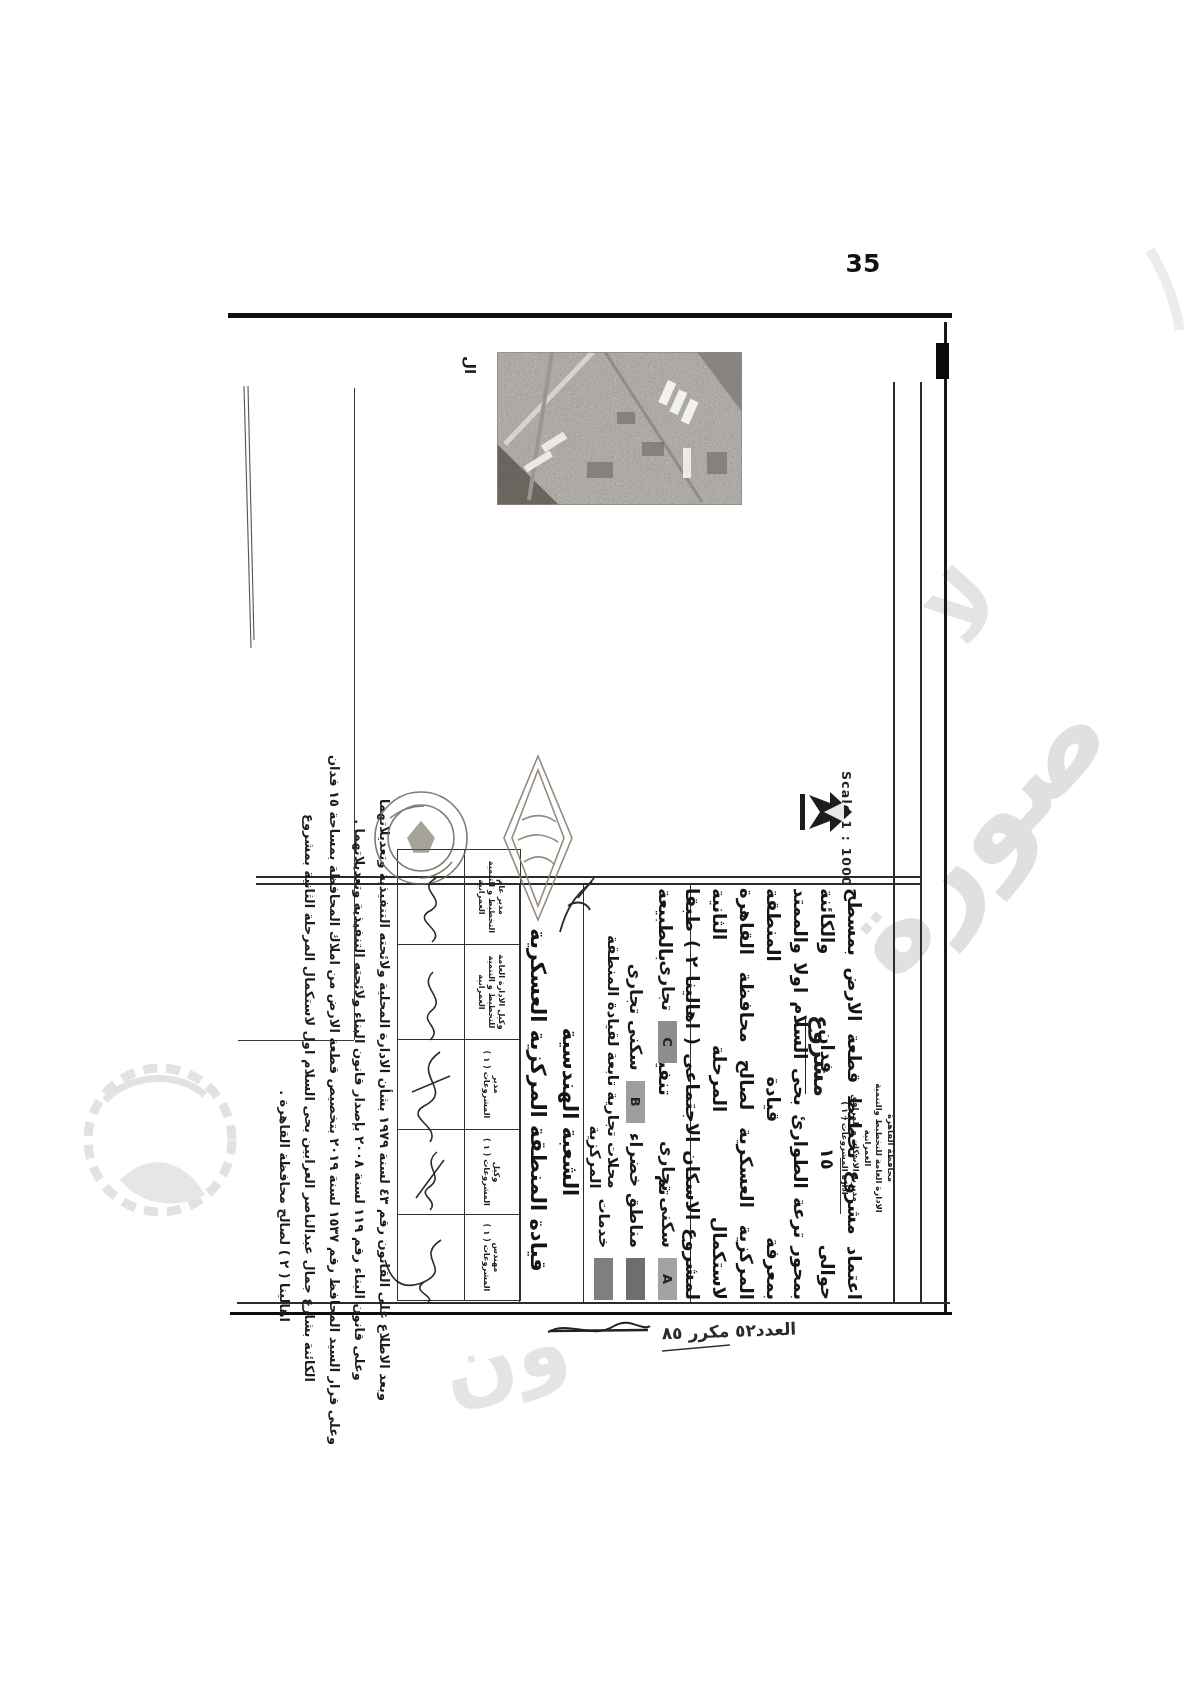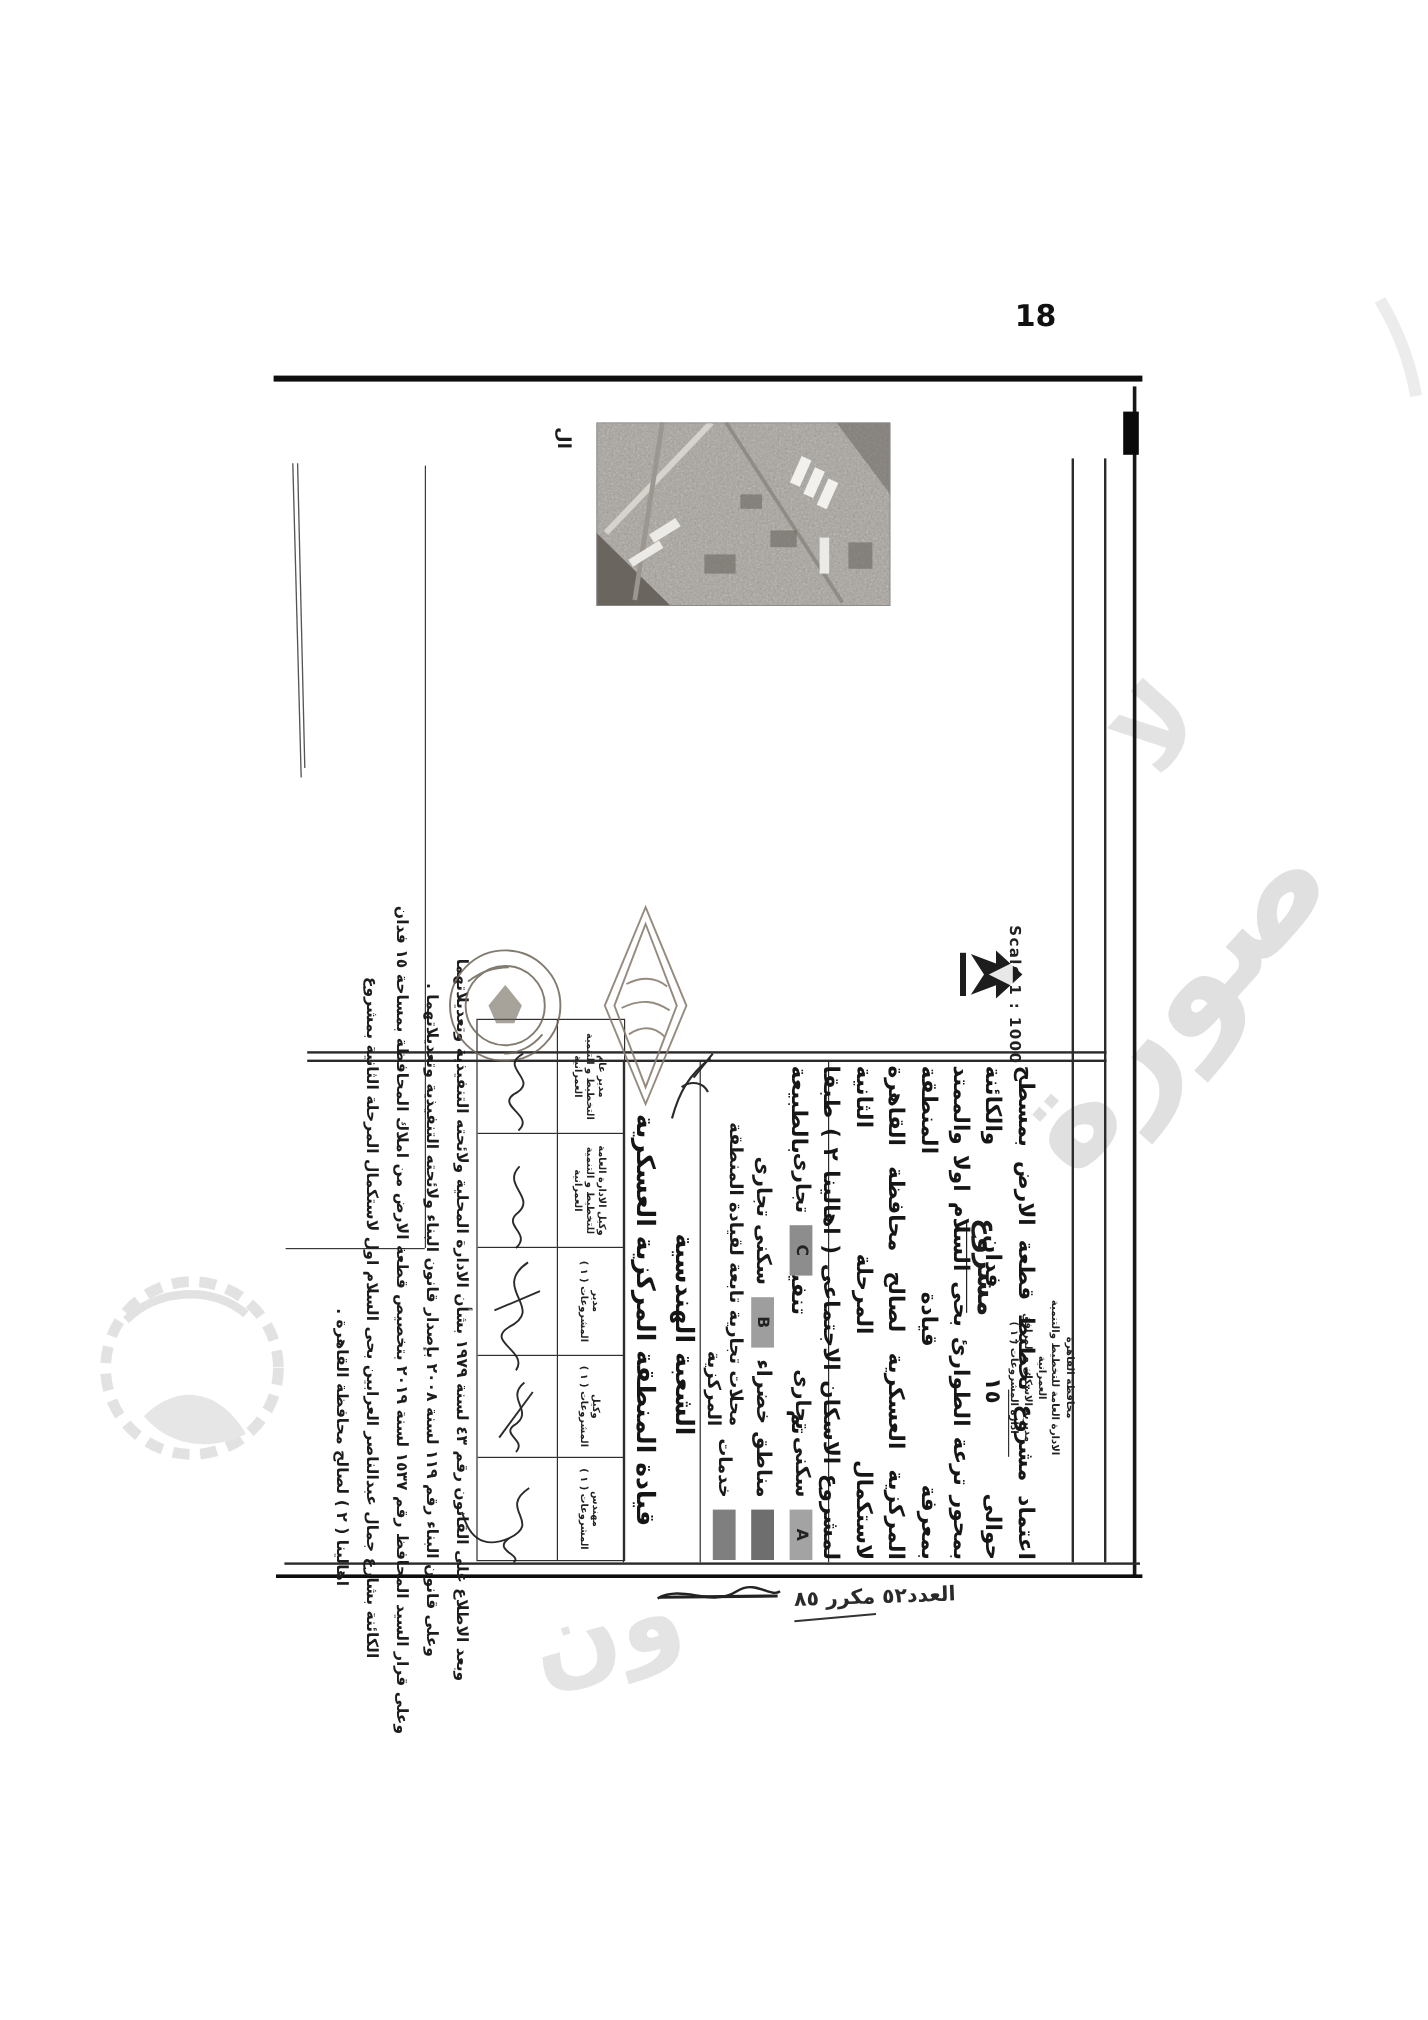"18" div.ctr { text: 18 -> 35 }
